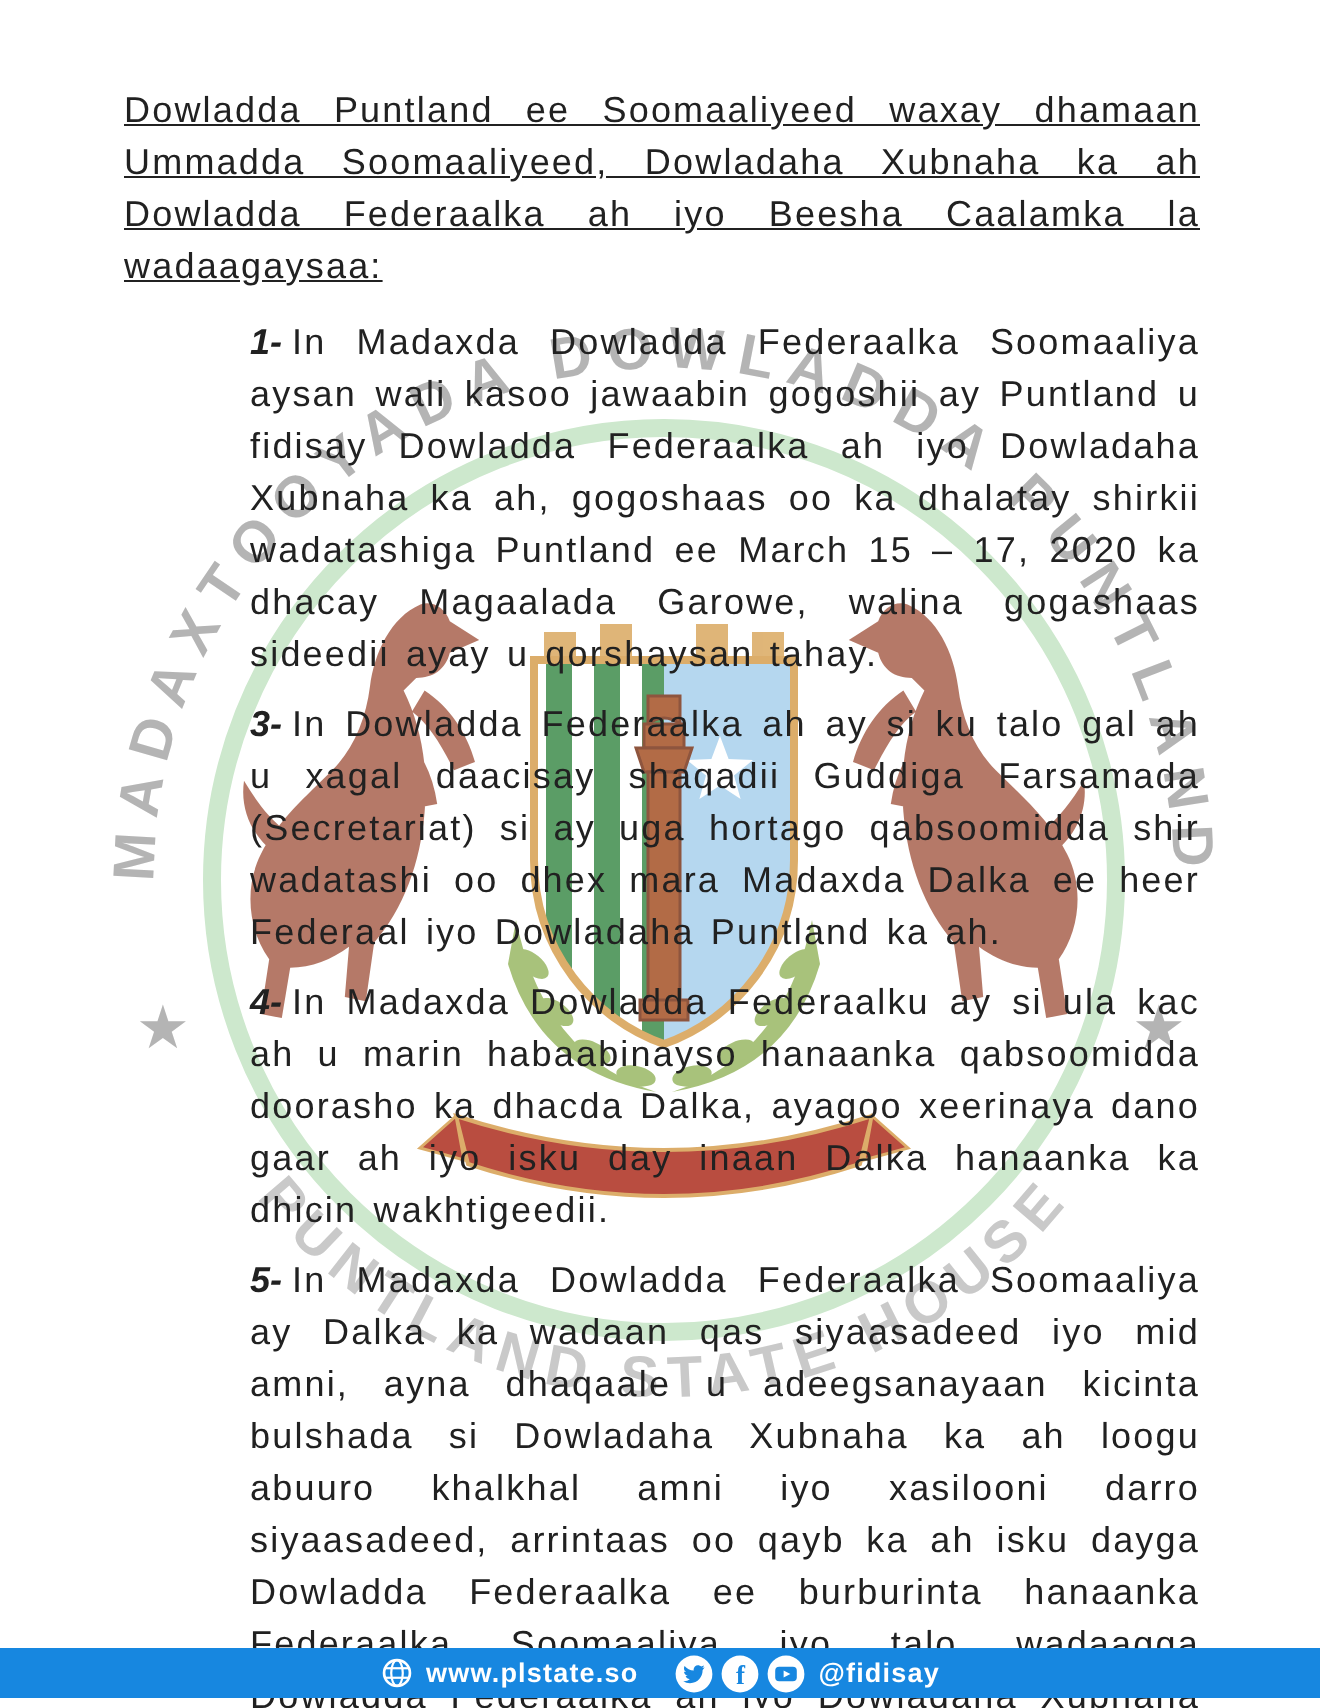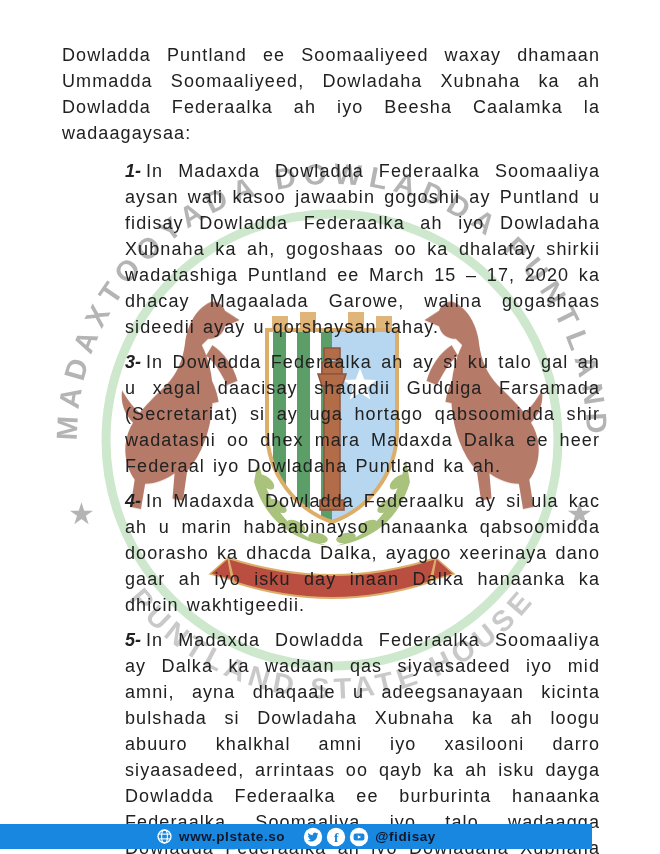"Dowladda Puntland ee Soomaaliyeed waxay" .intro { text-decoration: none -> underline }
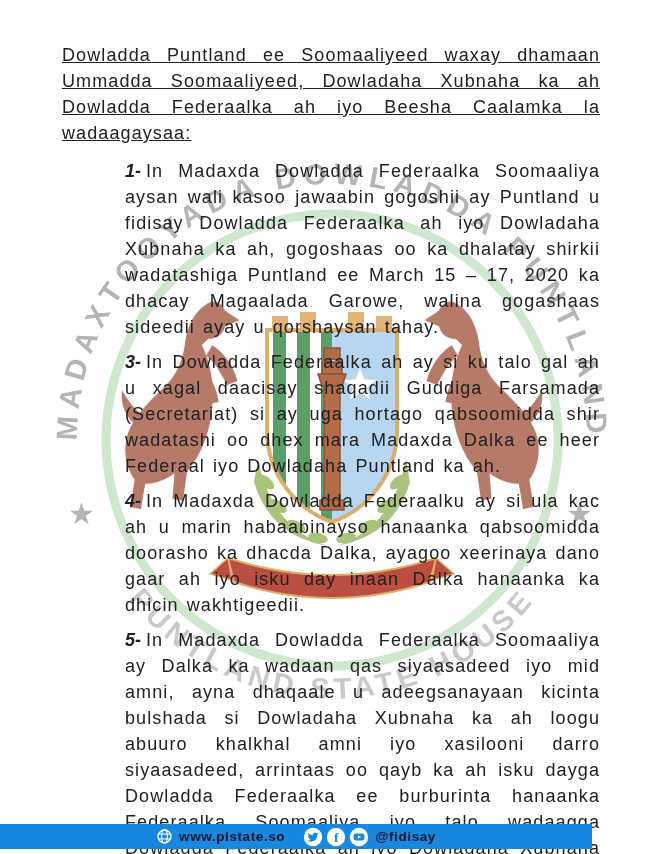"www.plstate.so" .footer { color: #0f172a -> #ffffff; width: 592px -> 660px }
